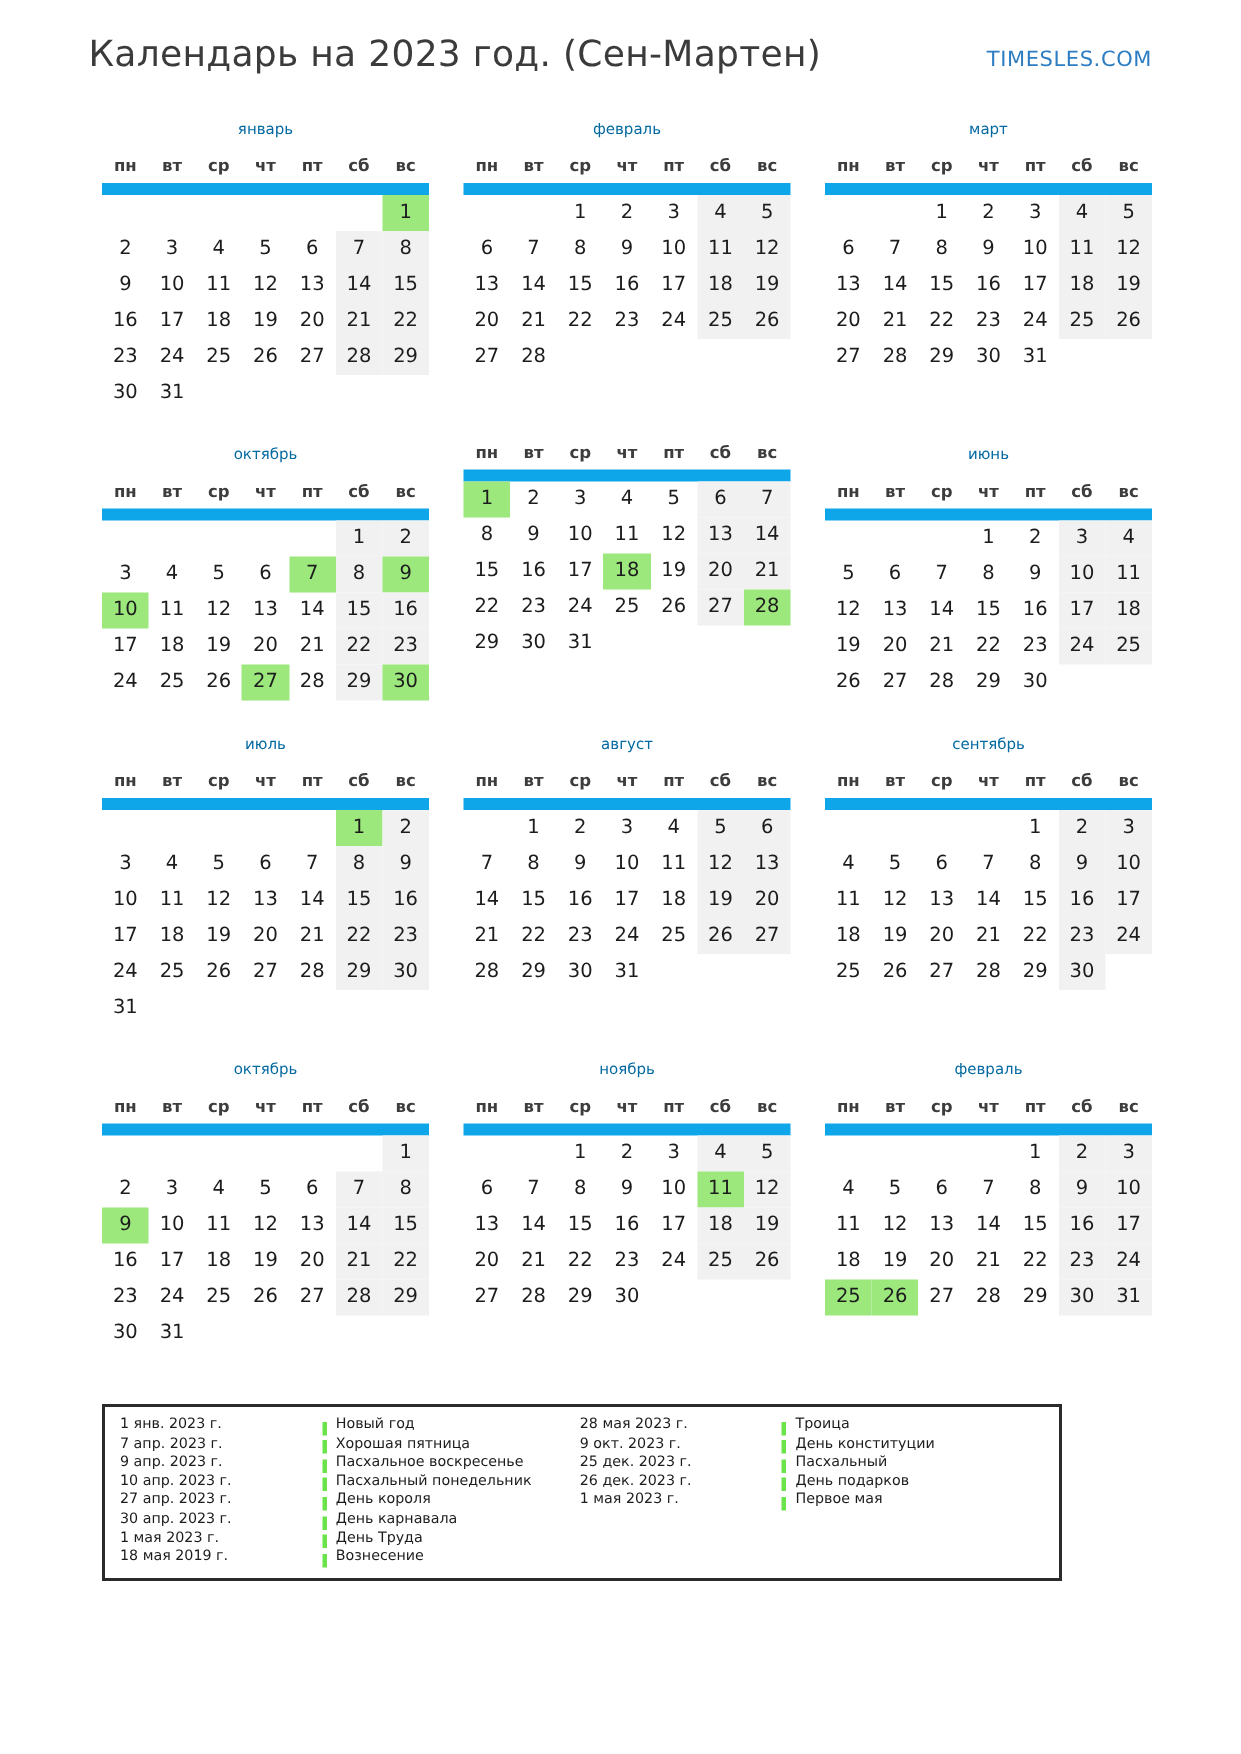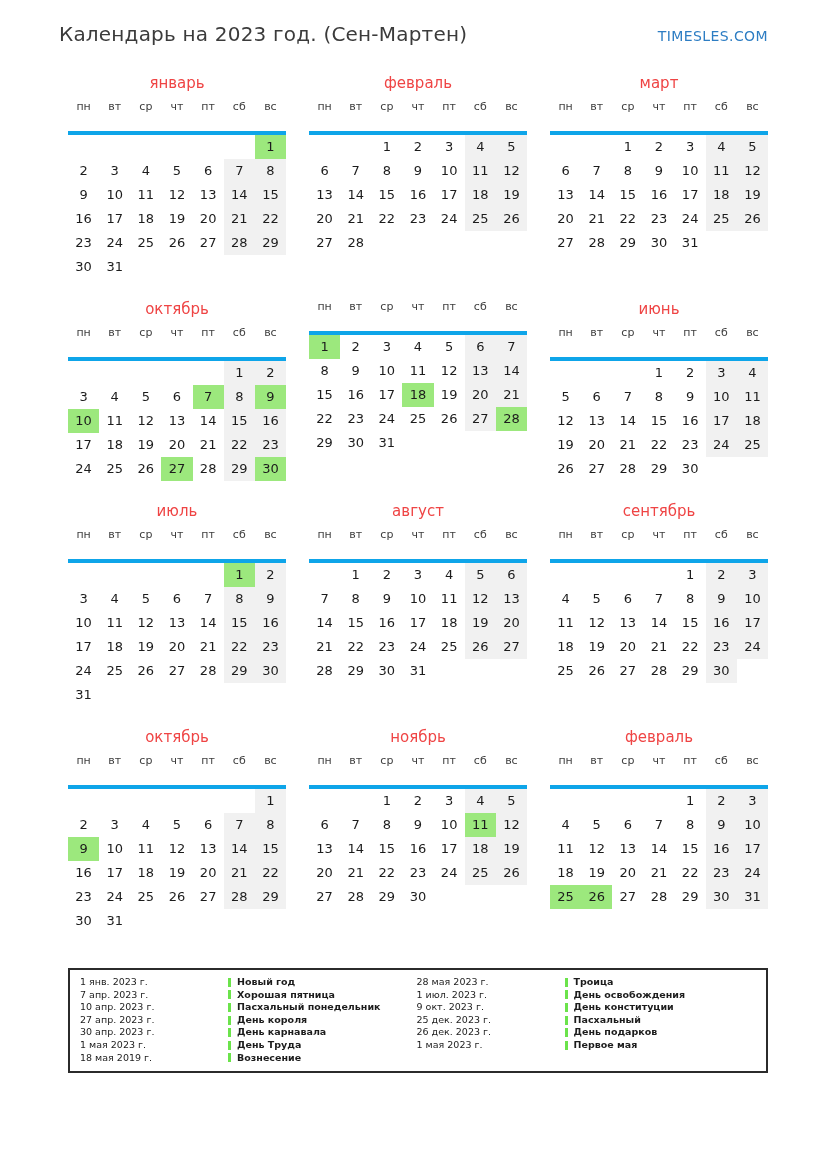"Календарь на 2023 год. (Сен-Мартен)" .page-title { font-size: 20px -> 24px }
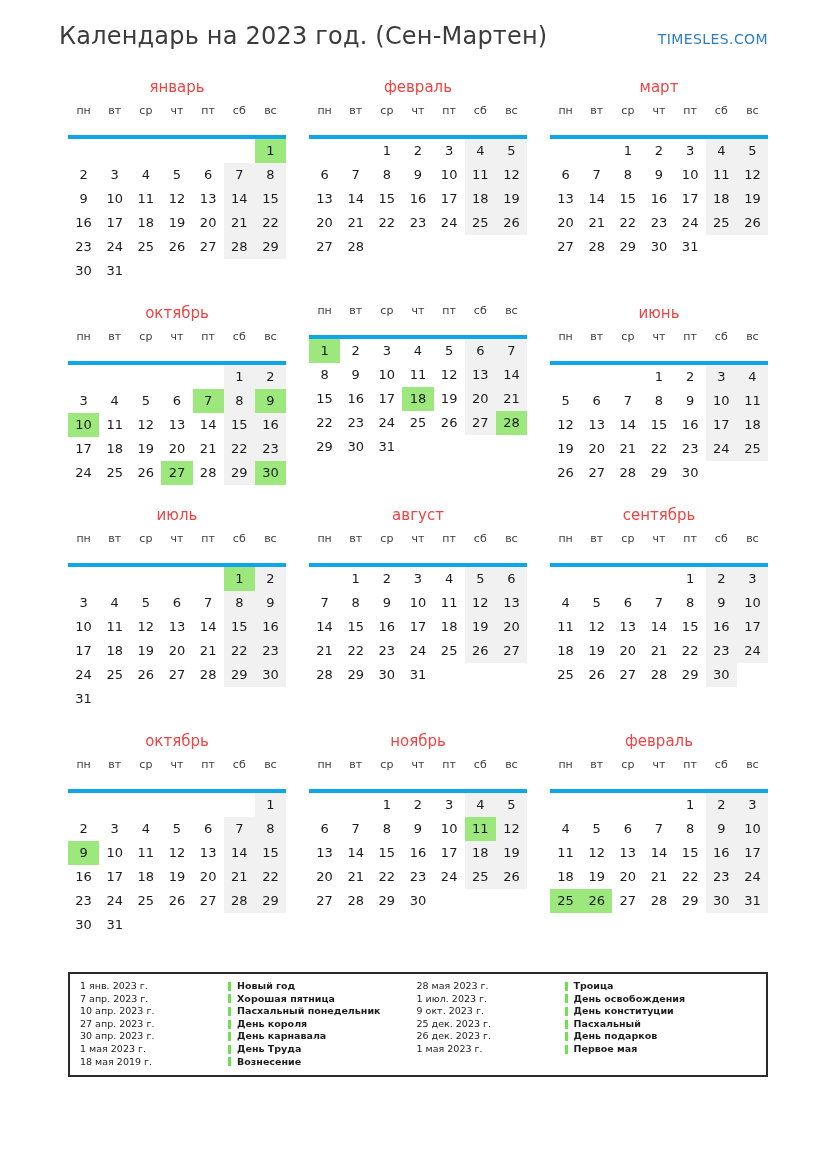"январь" .month-title { color: #ef4444 -> #0369a1; font-size: 15px -> 10px }
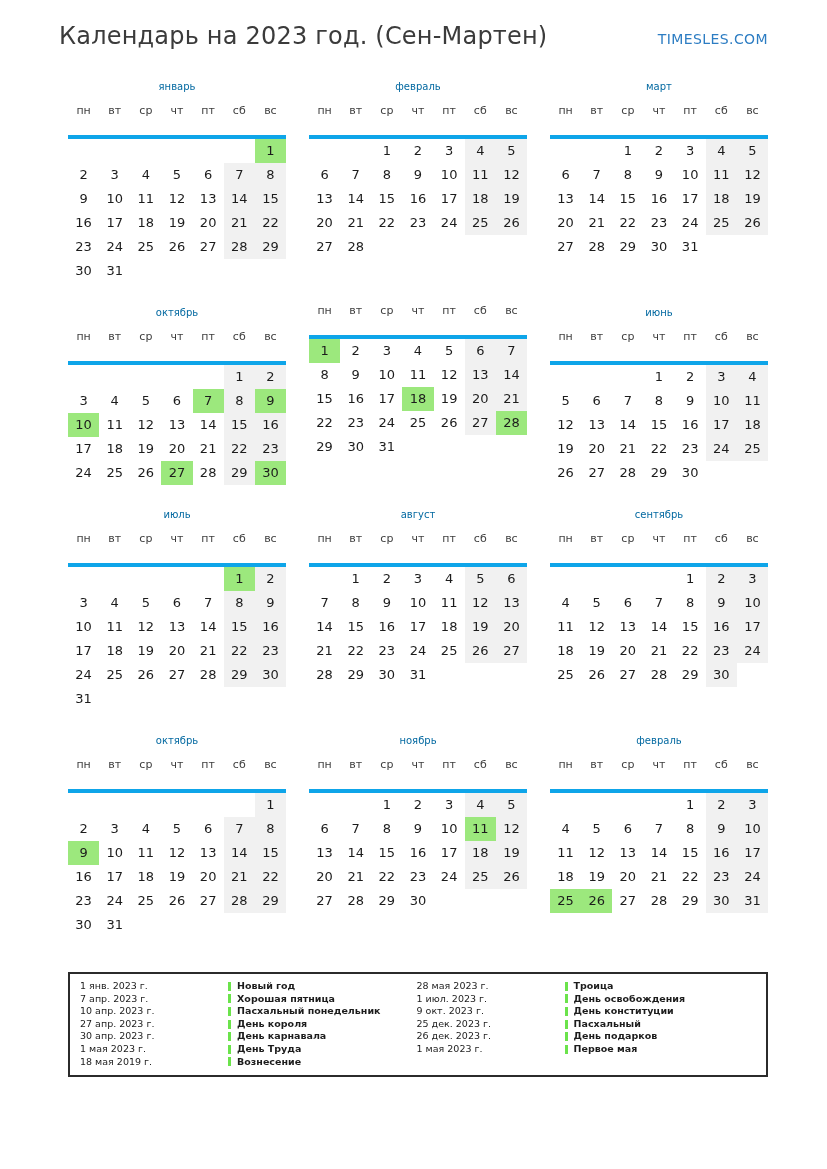"пн" .weekdays { border-bottom: 4px solid #0ea5e9 -> 8px solid #0ea5e9; font-weight: none -> bold; padding-bottom: 15px -> 2px }
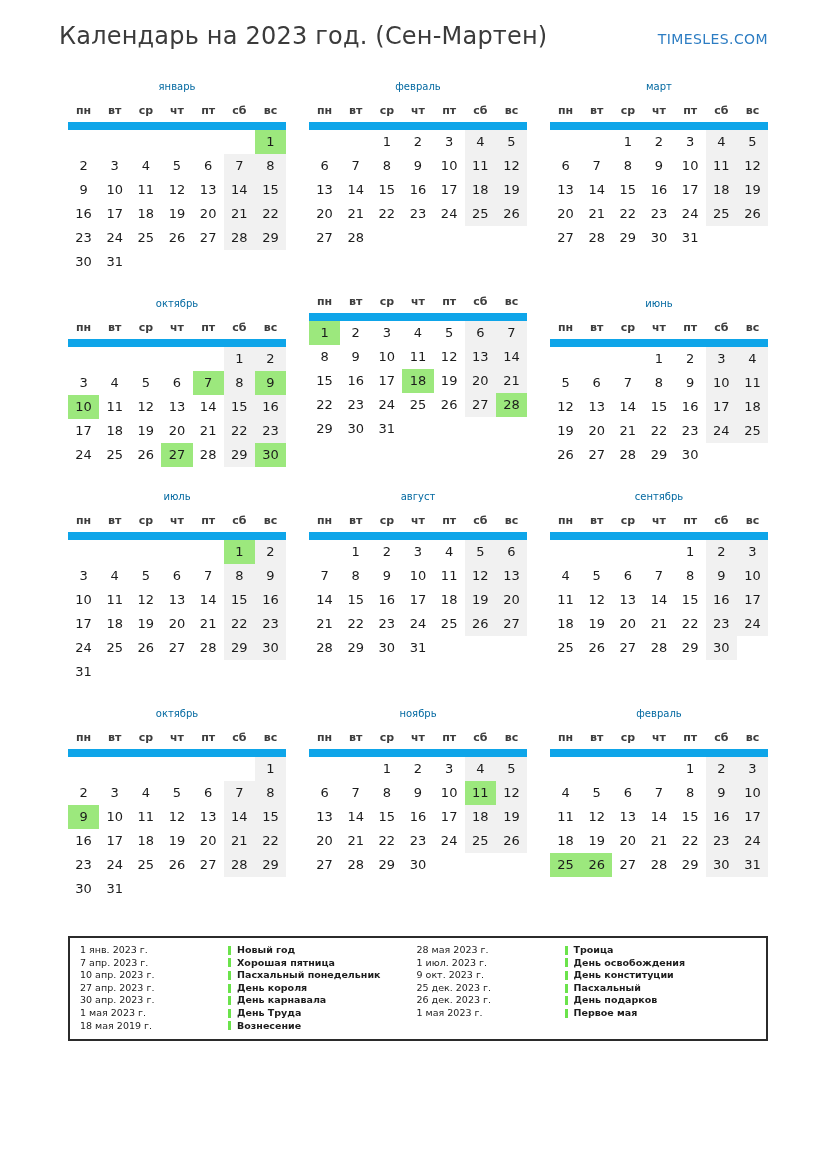"1 янв. 2023 г." .legend-box { width: 700px -> 640px }
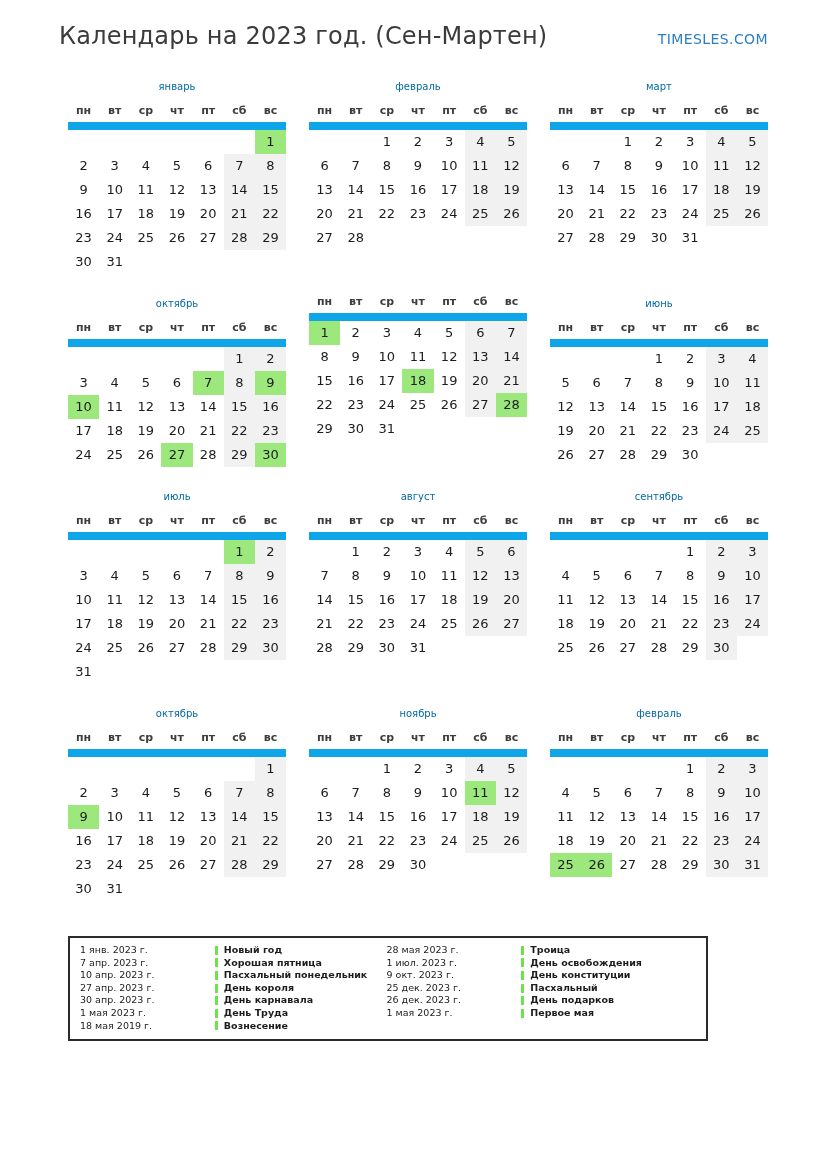"Новый год" .legend-name { align-items: center -> flex-end; font-weight: bold -> none }
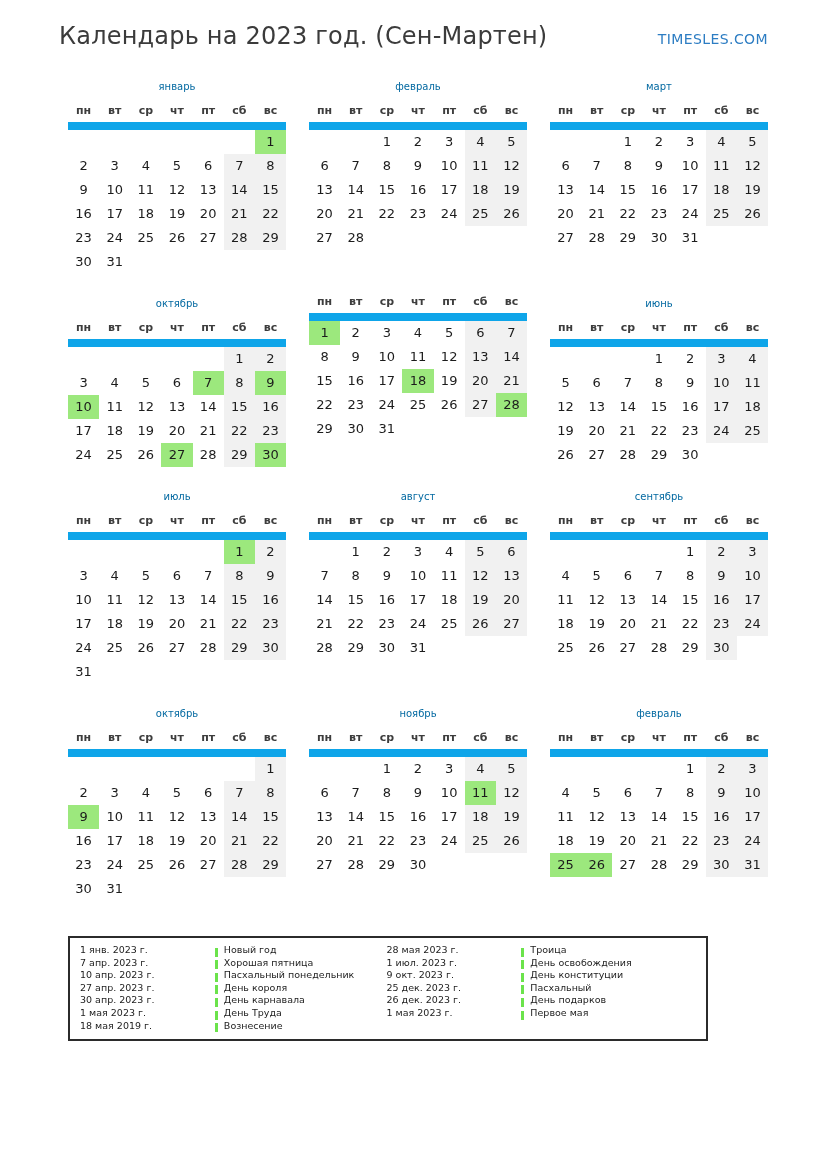"1 июл. 2023 г." div.legend-entry { html: <div> <span>1 июл. 2023 г.</span> <span> <span></span> <span>День освобождения</span> </span> </div> -> none }
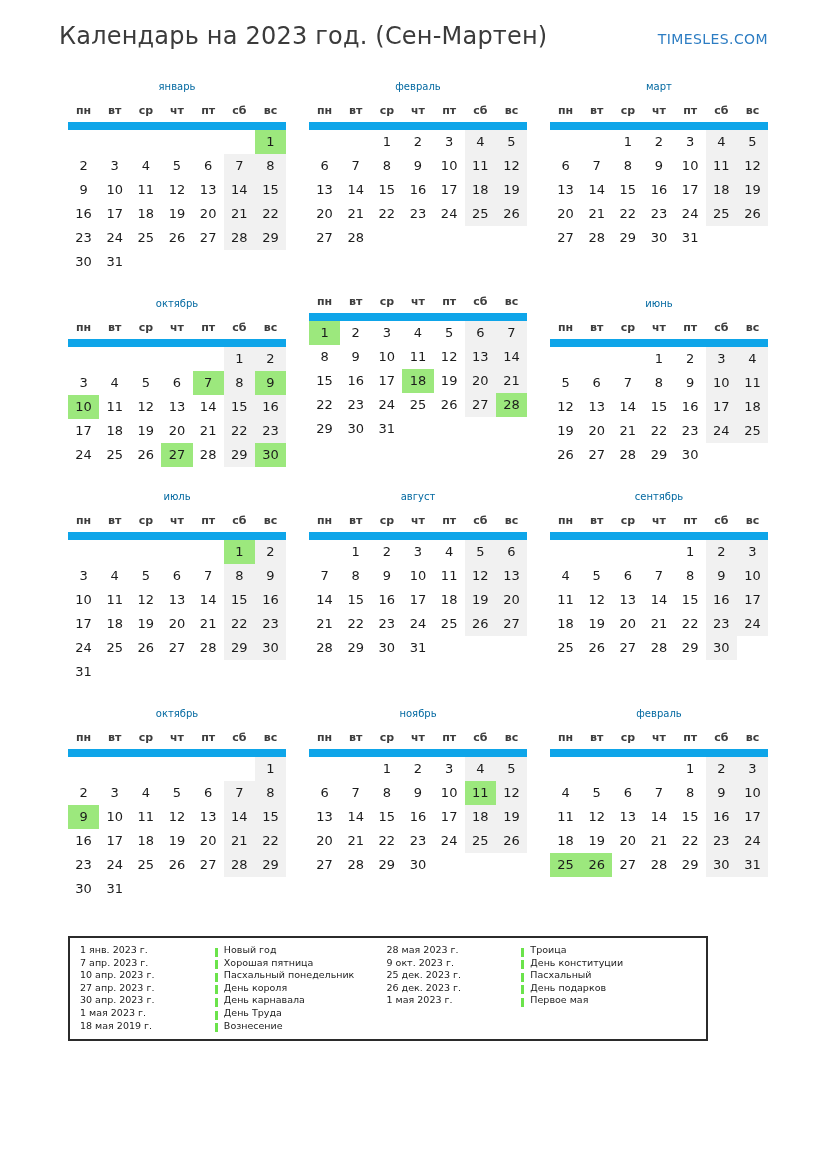"9 апр. 2023 г." div.legend-entry { html: none -> <div> <span>9 апр. 2023 г.</span> <span> <span></span> <span>Пасхальное воскресенье</span> </span> </div> }
